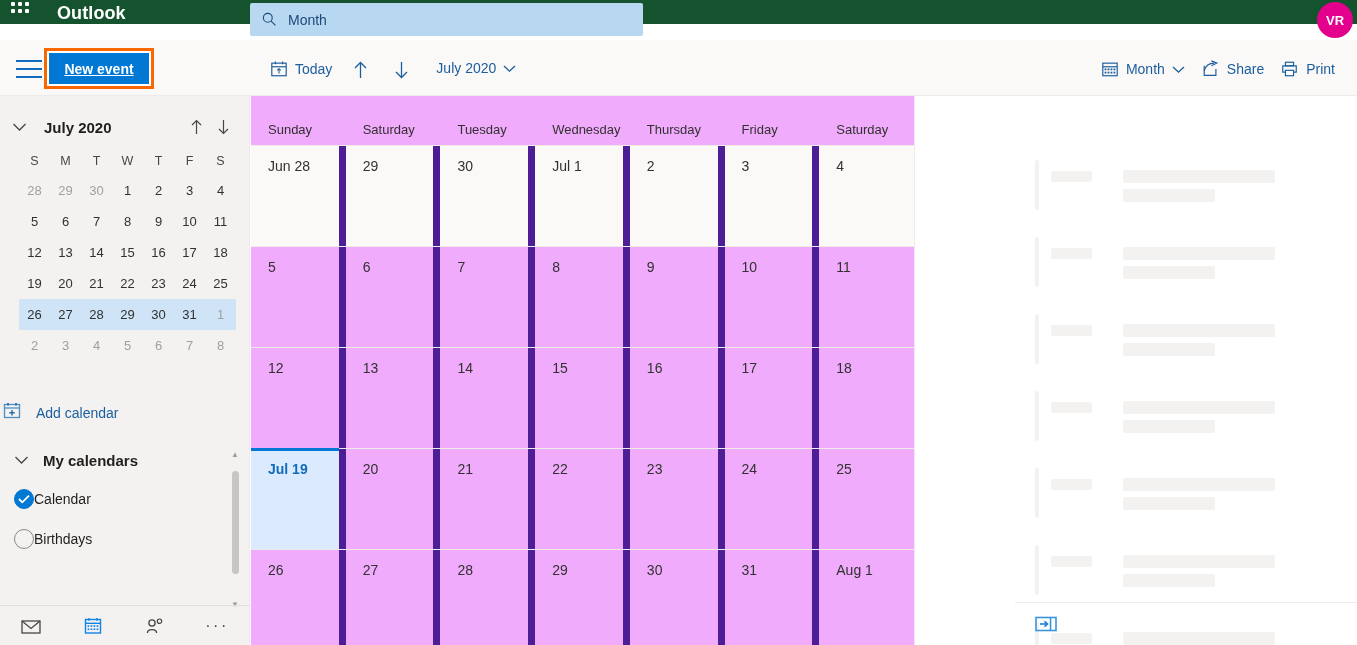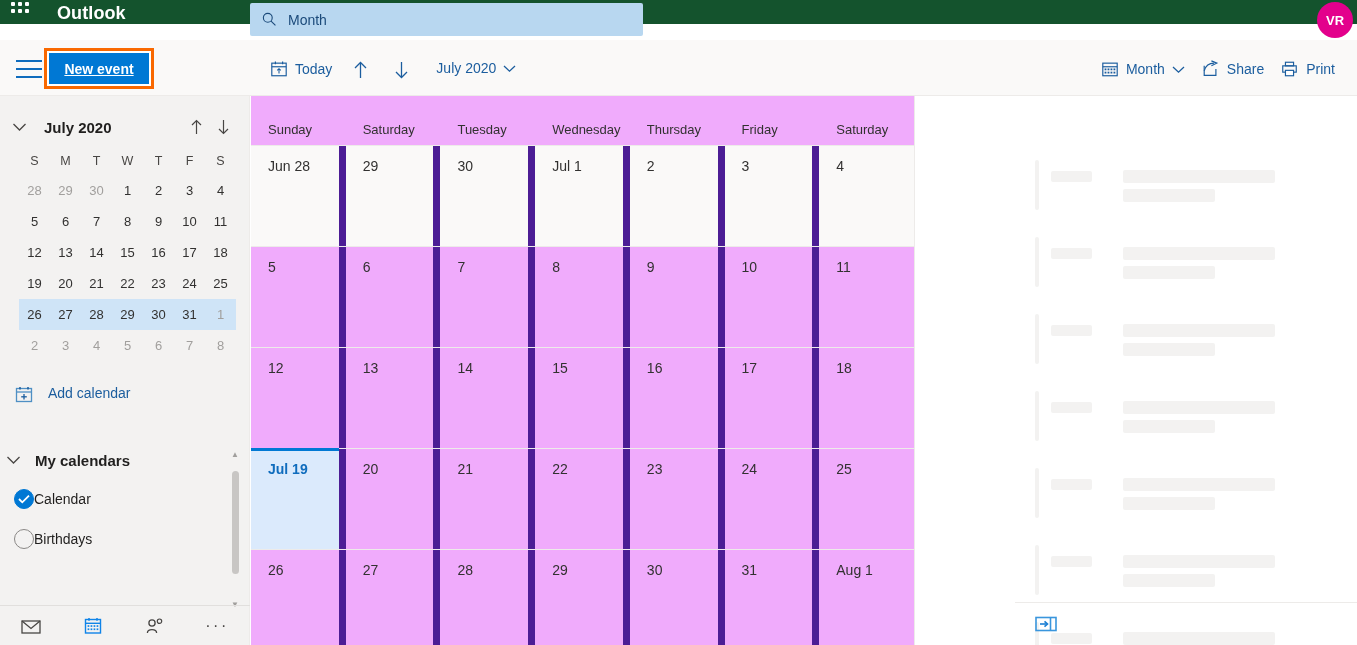"Add calendar" .addcal { align-items: flex-start -> flex-end; padding-left: 14px -> 2px }
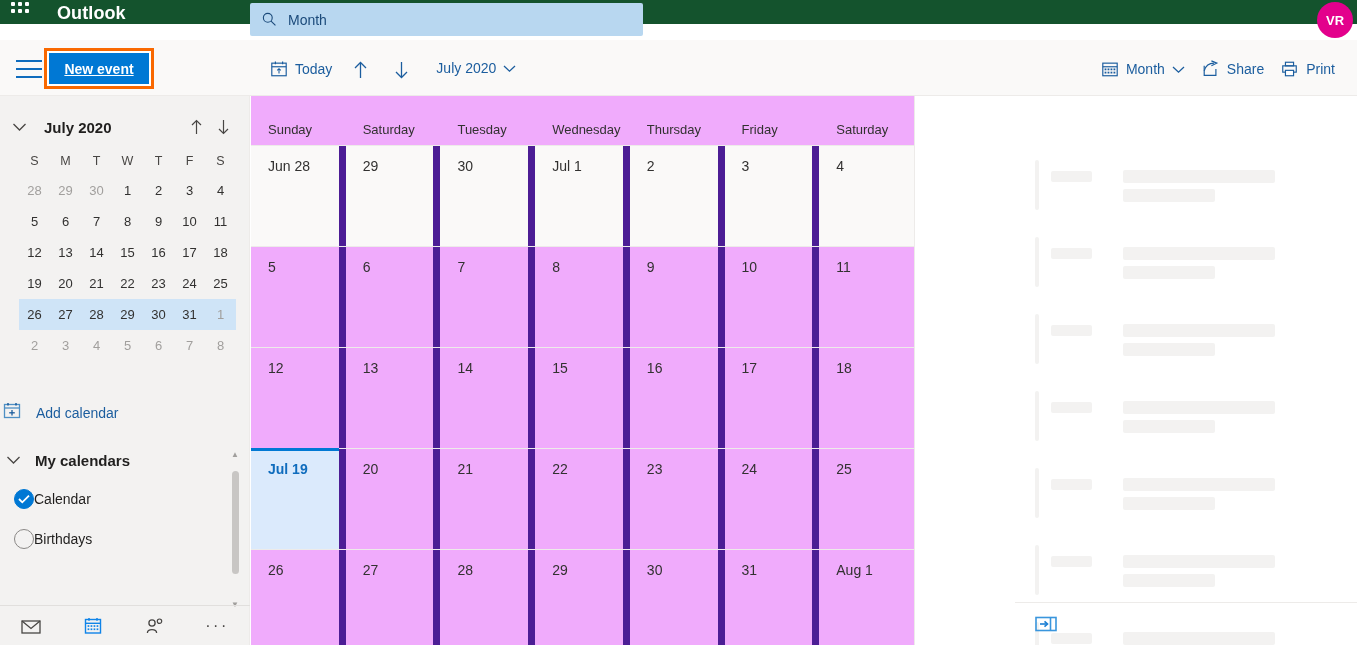"My calendars" .mycal-head { padding-left: 6px -> 14px }
